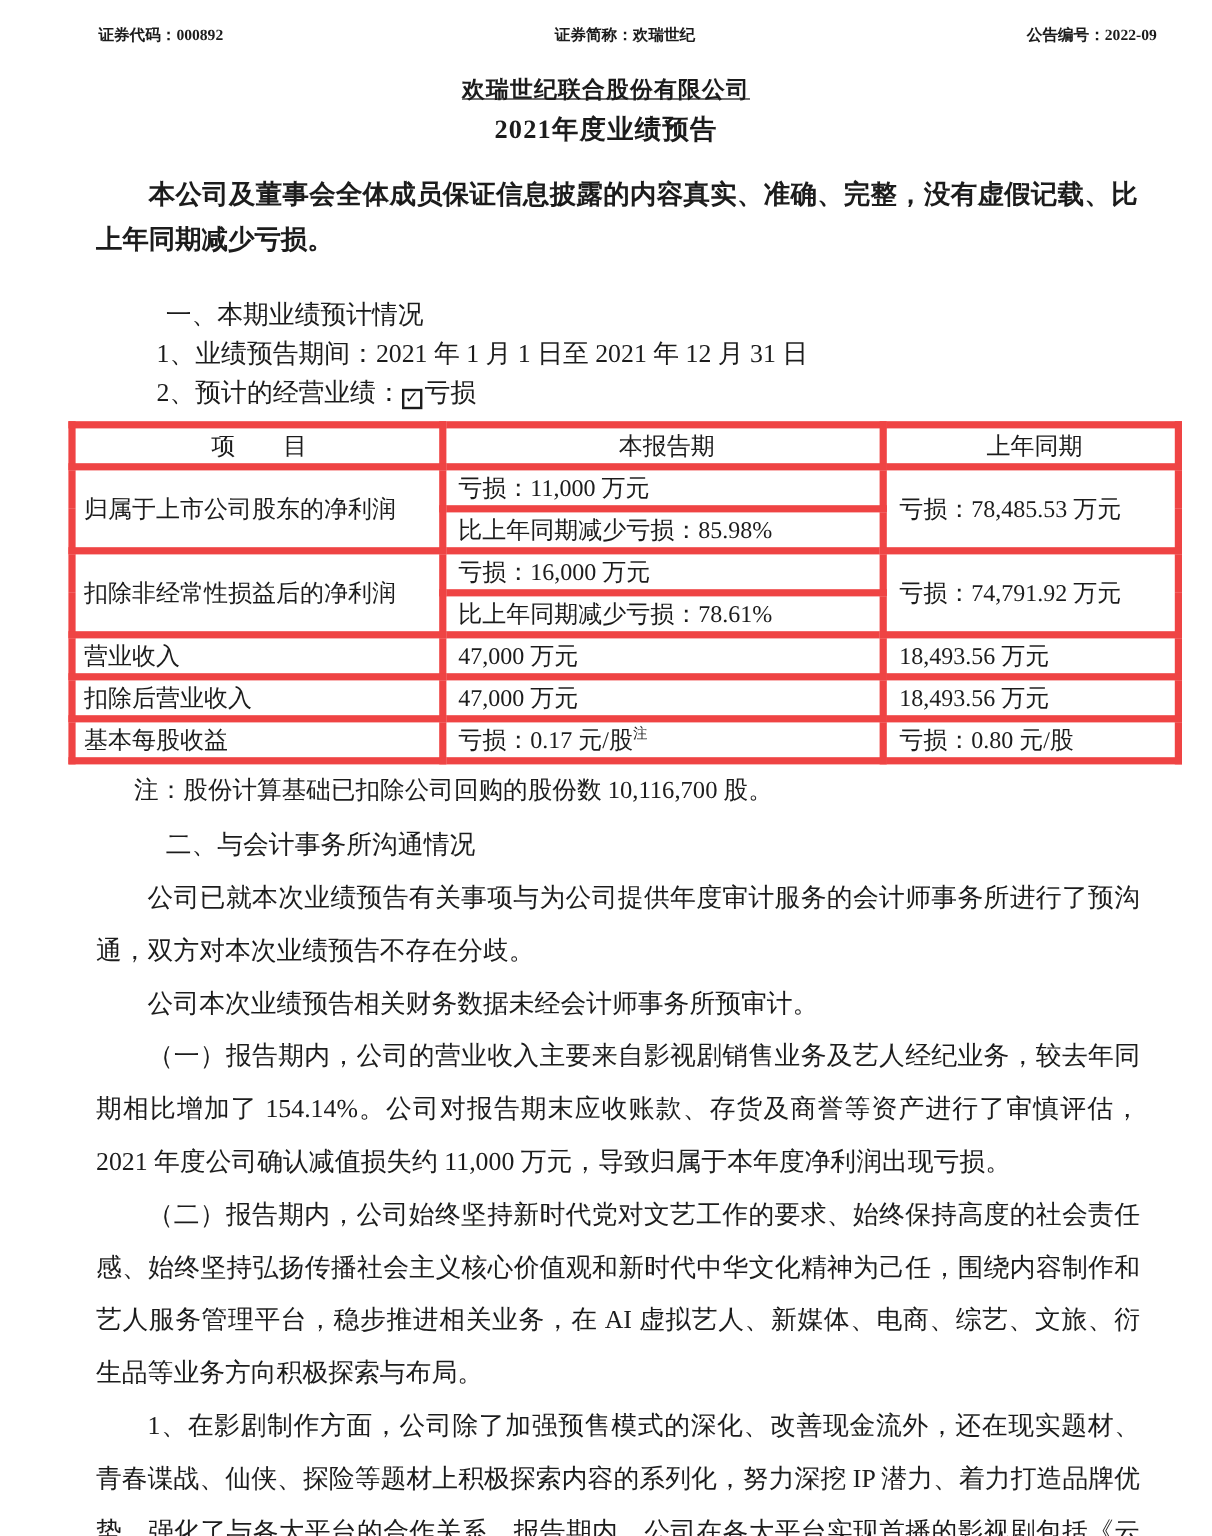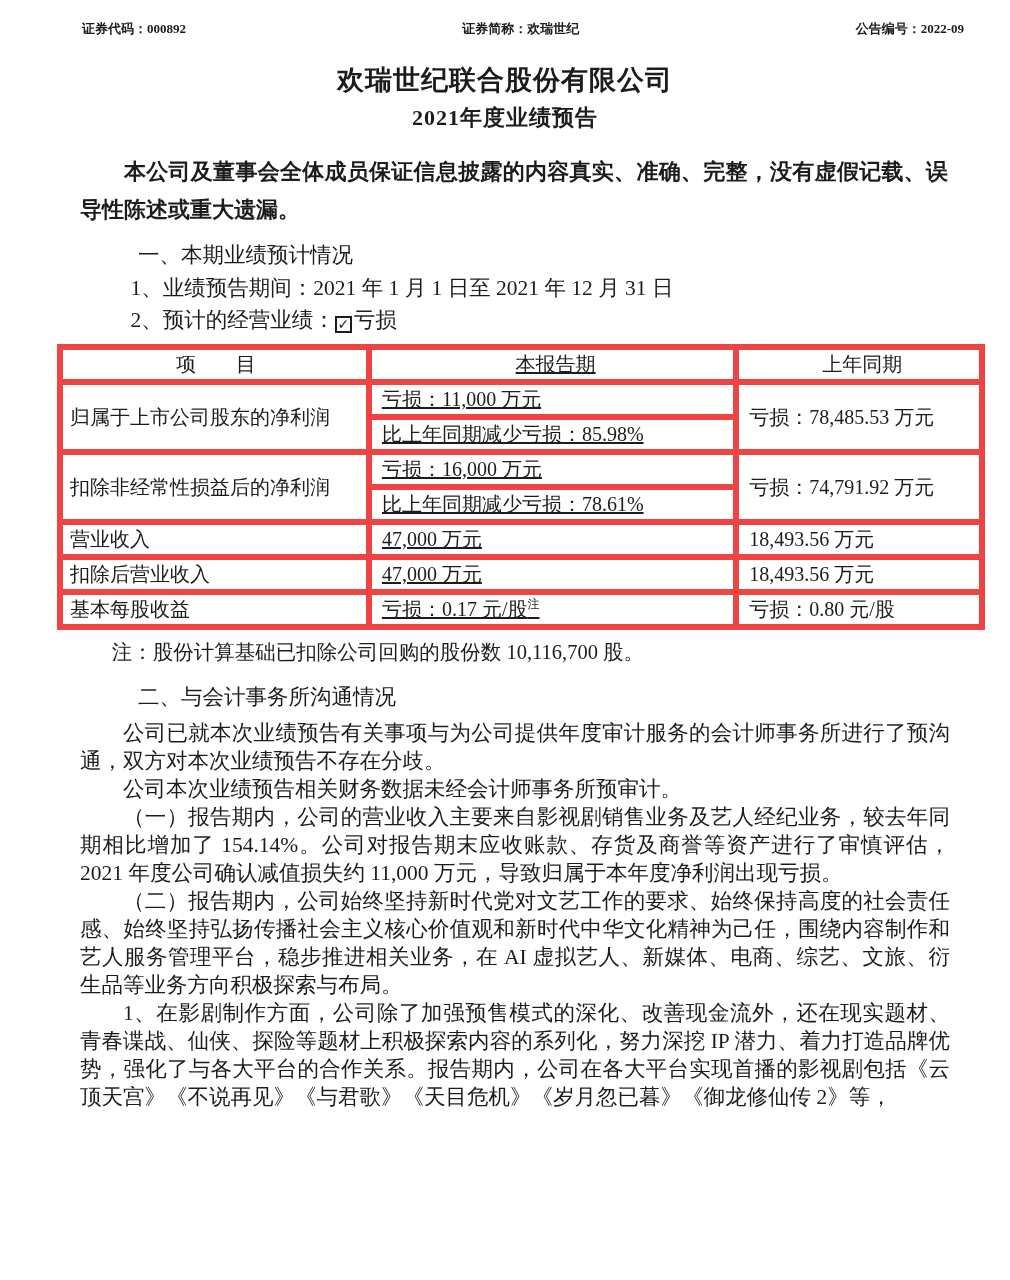"欢瑞世纪联合股份有限公司" .company-title { font-size: 27px -> 19px; text-decoration: none -> underline }
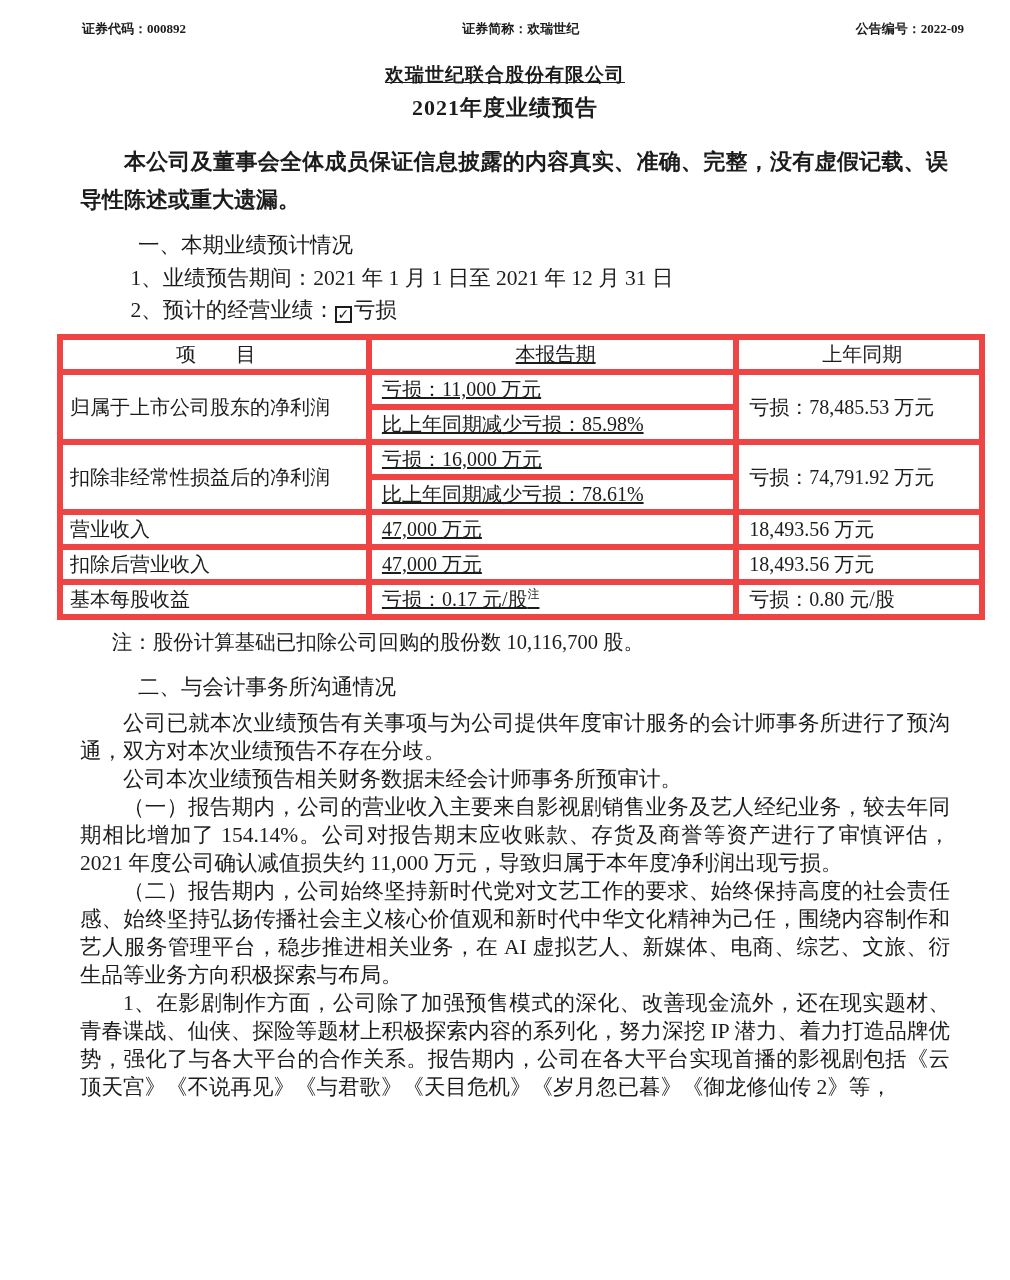"本公司及董事会全体成员保证信息披露的内容真实、准确、完整，没有虚假记载、误导性陈" p.declaration { text: 误导性陈述或重大遗漏 -> 比上年同期减少亏损 }
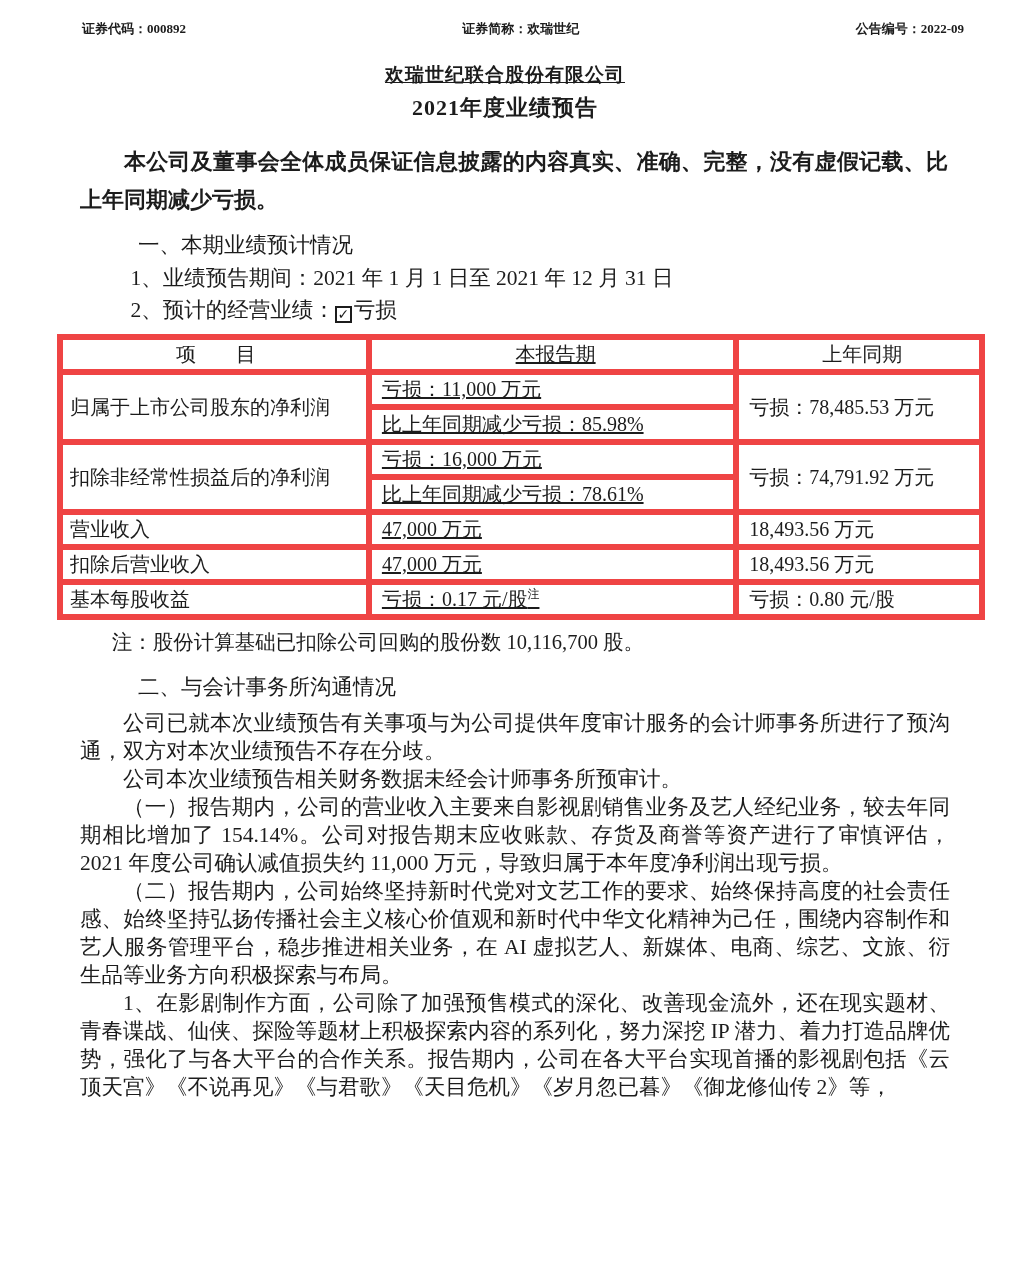"一、本期业绩预计情况" .heading1 { margin-top: 10px -> 27px }
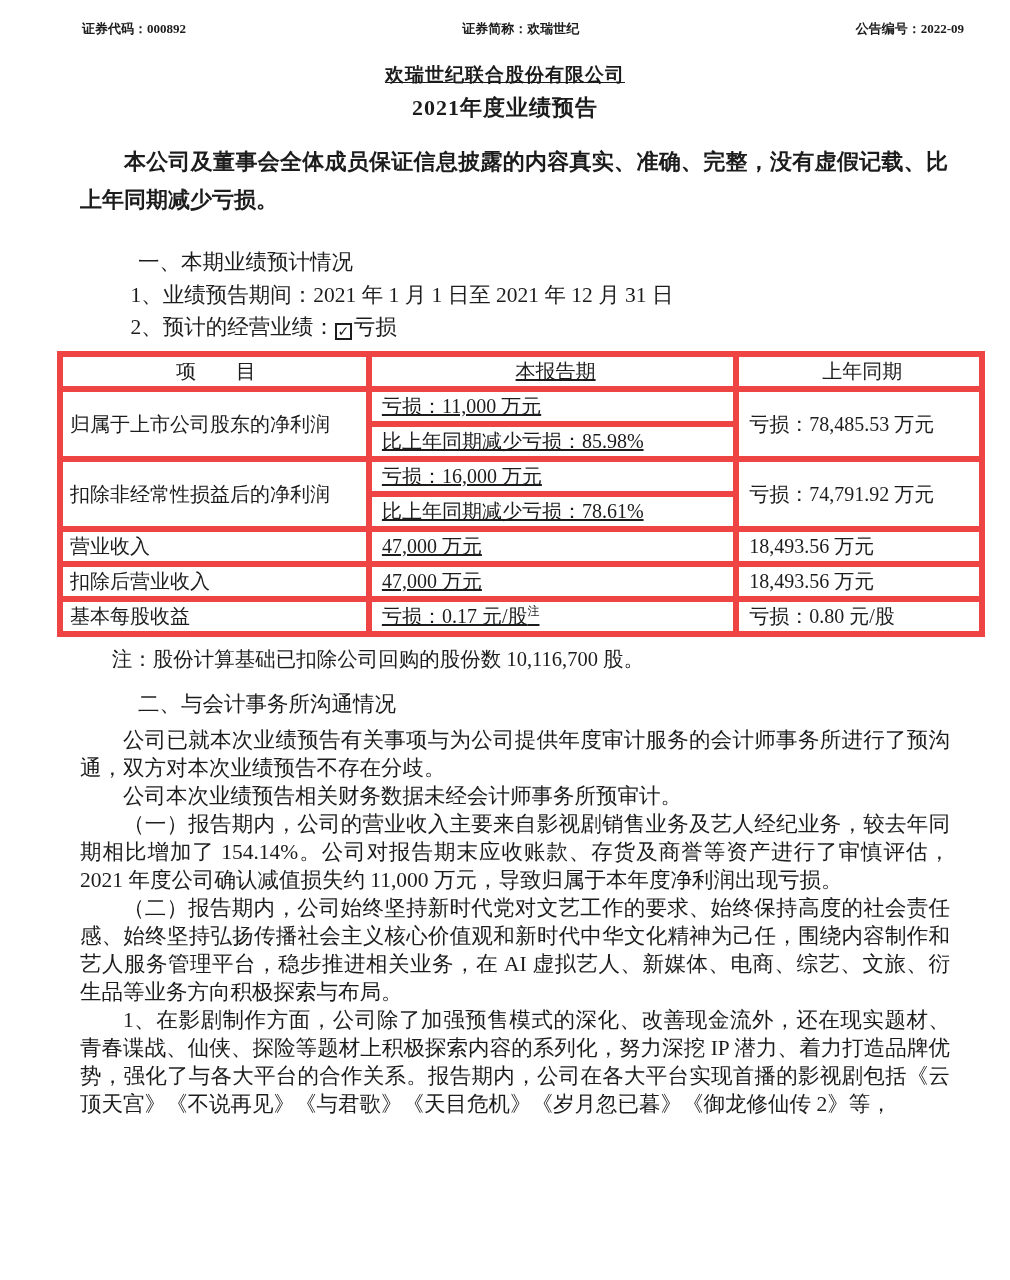"本报告期" .perf-table .c2 { text-decoration: underline -> none }
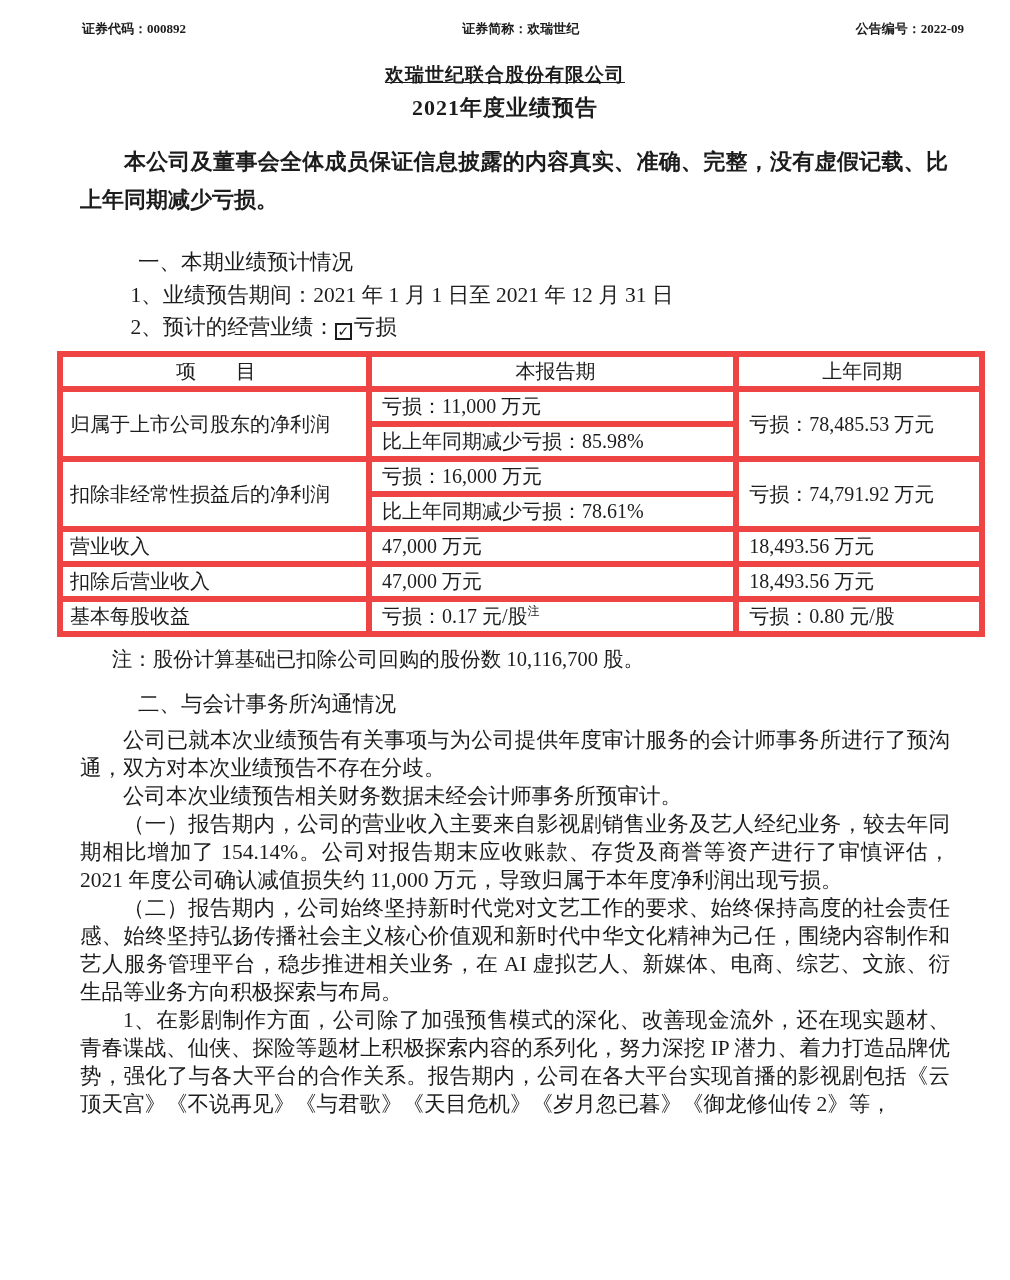"公司已就本次业绩预告有关事项与为公司提供年度审计服务的会计师事务所进行了预沟通，" .para { line-height: 28px -> 44px }
